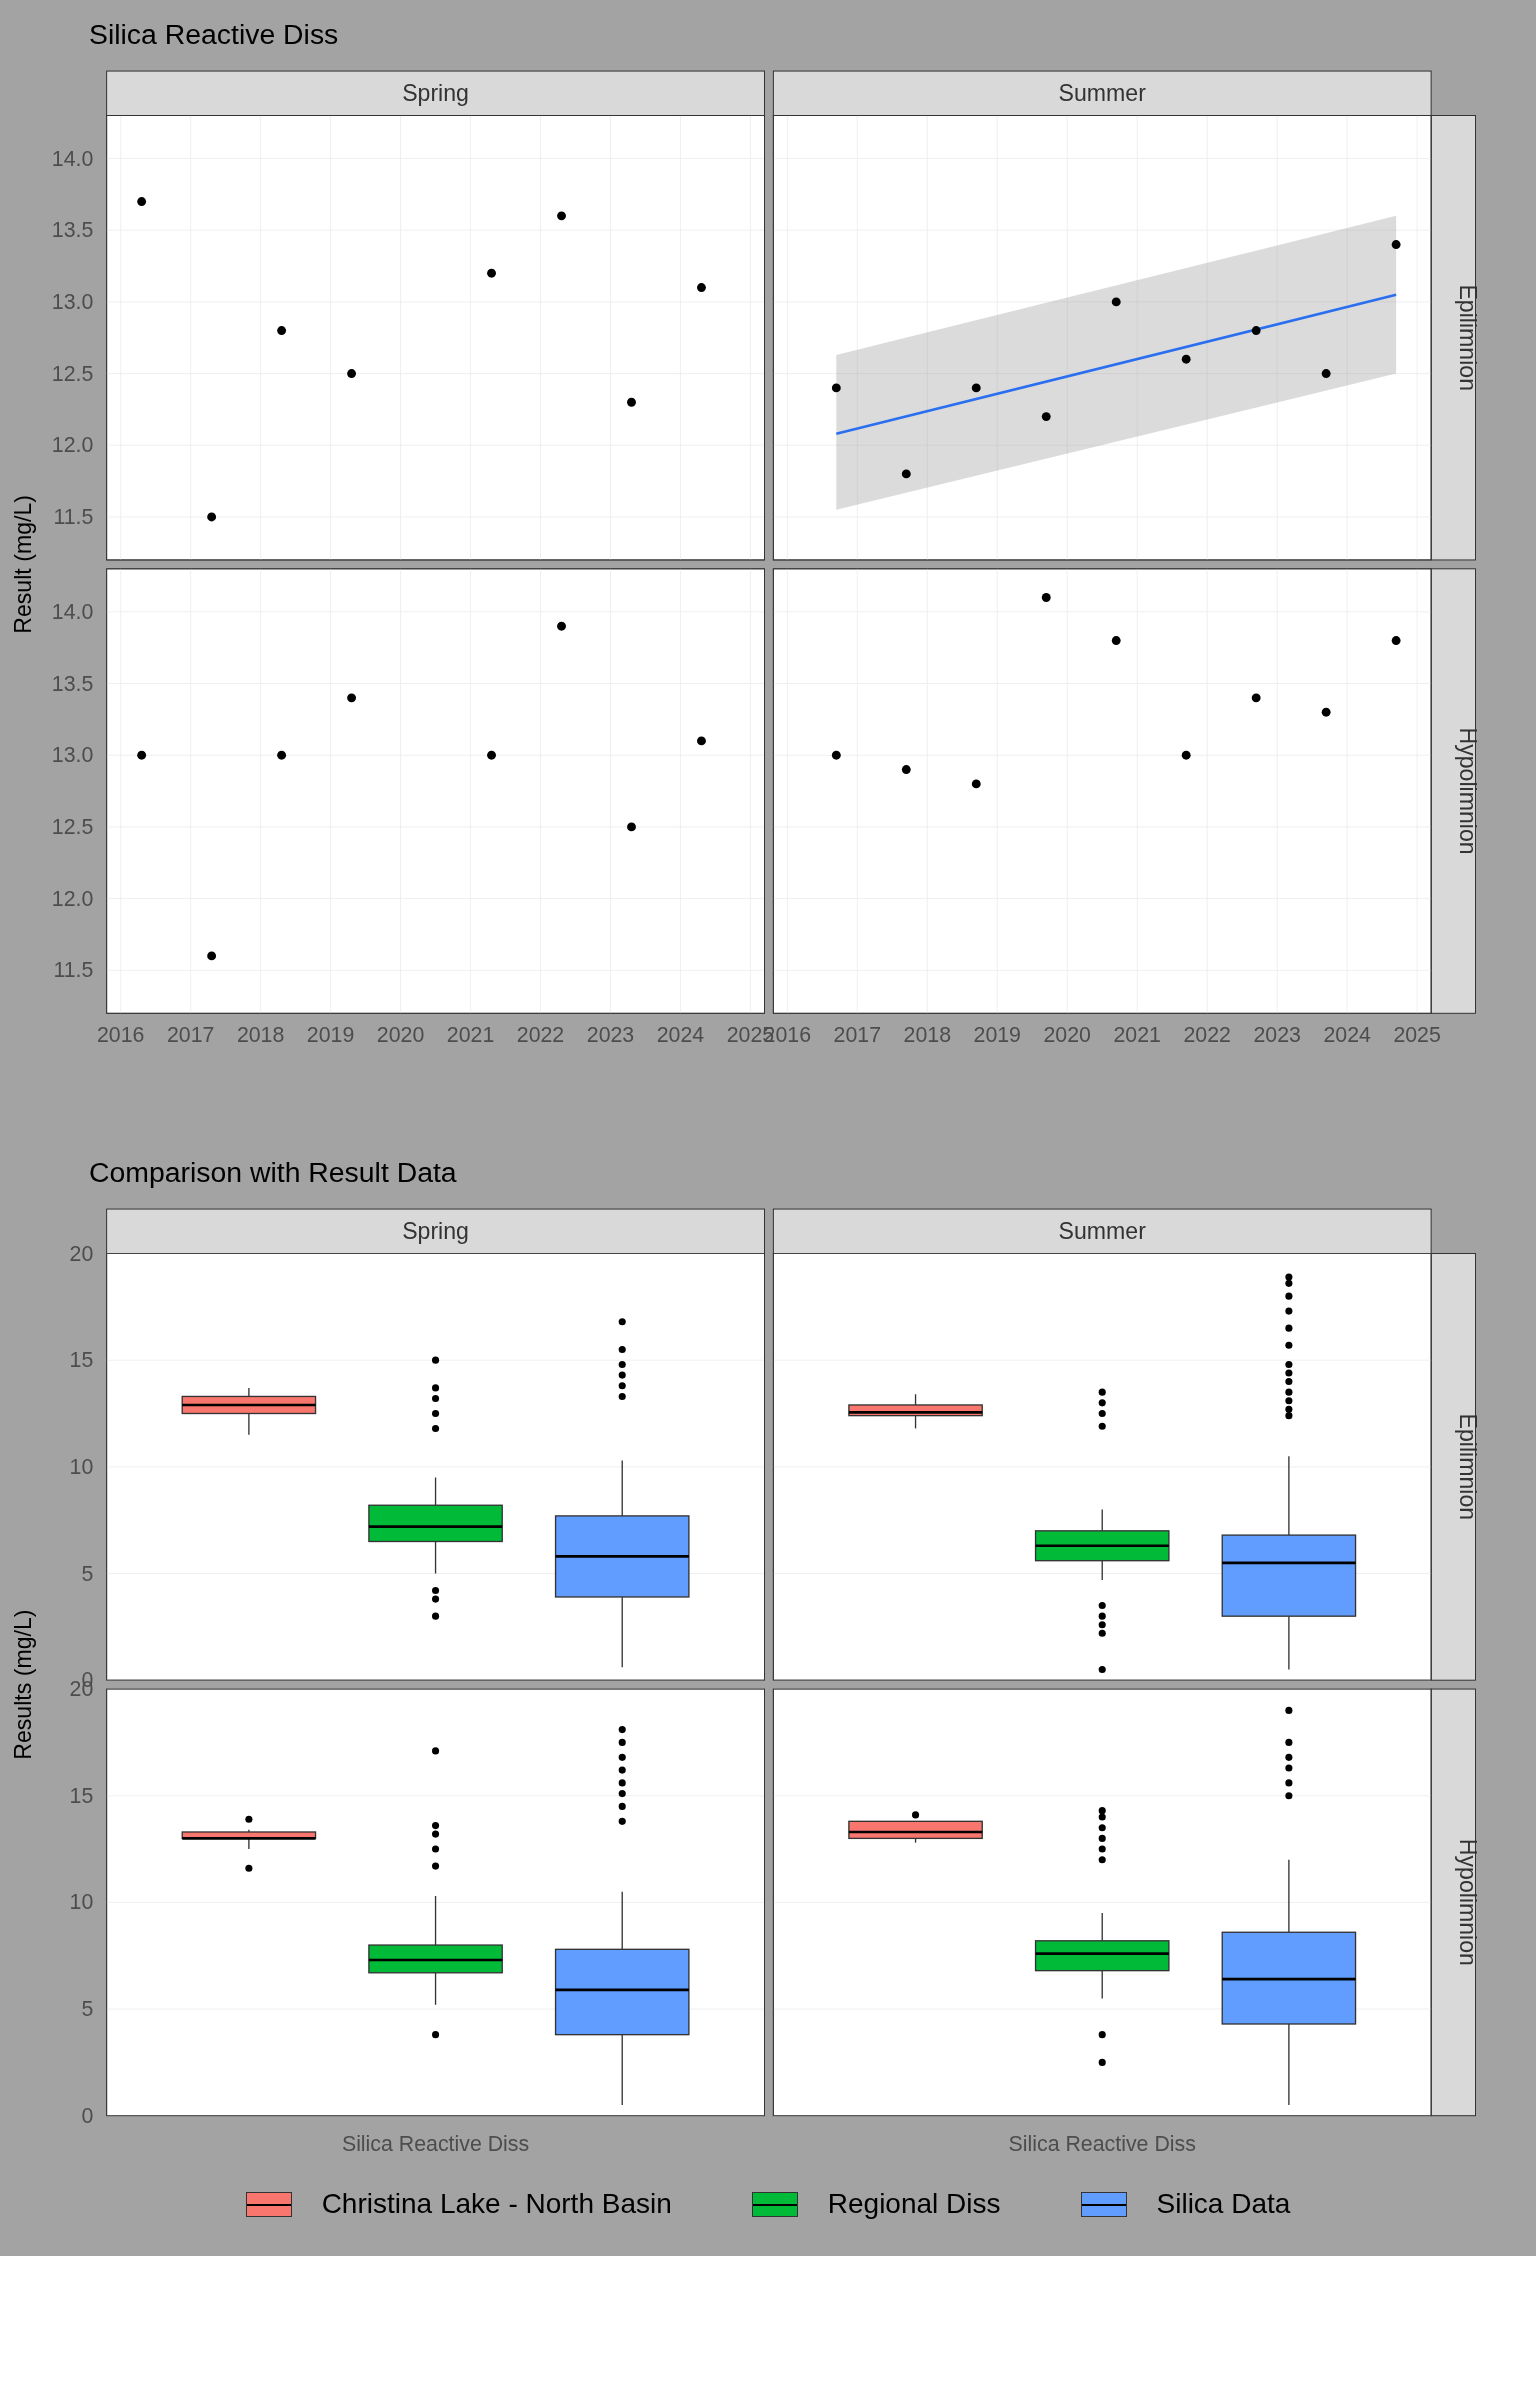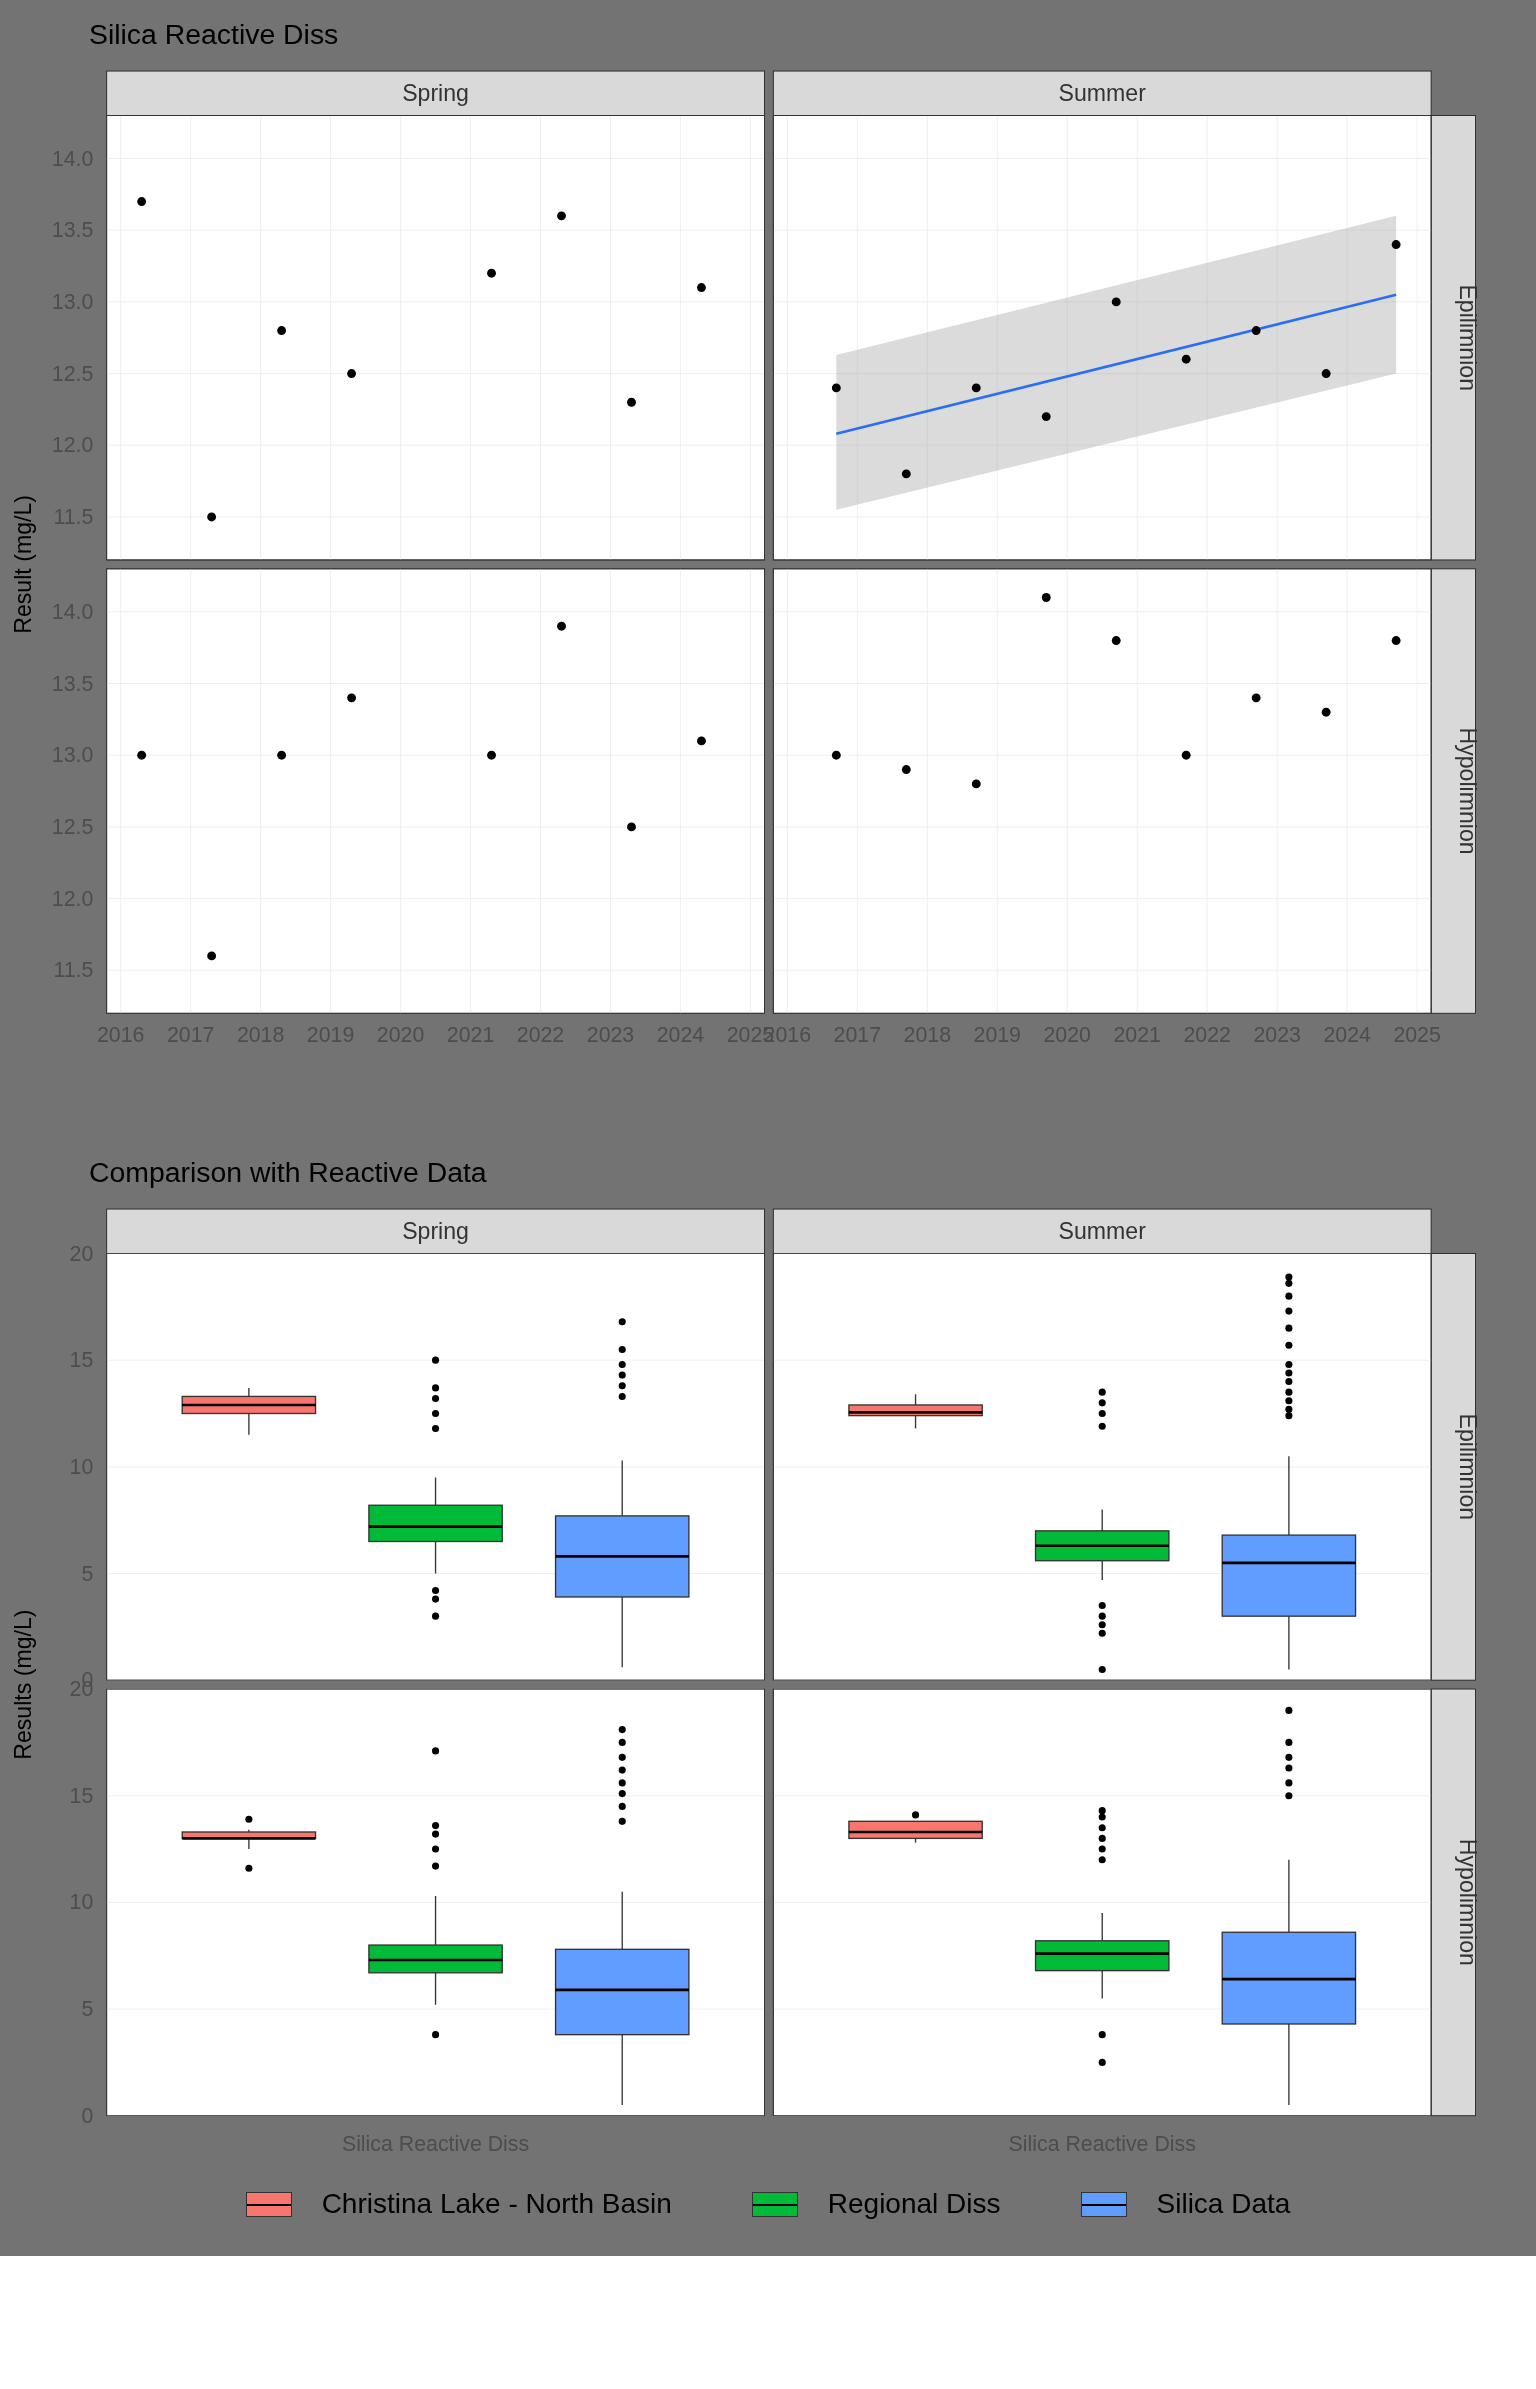"Silica Reactive Diss" .page { background: #737373 -> #a3a3a3 }
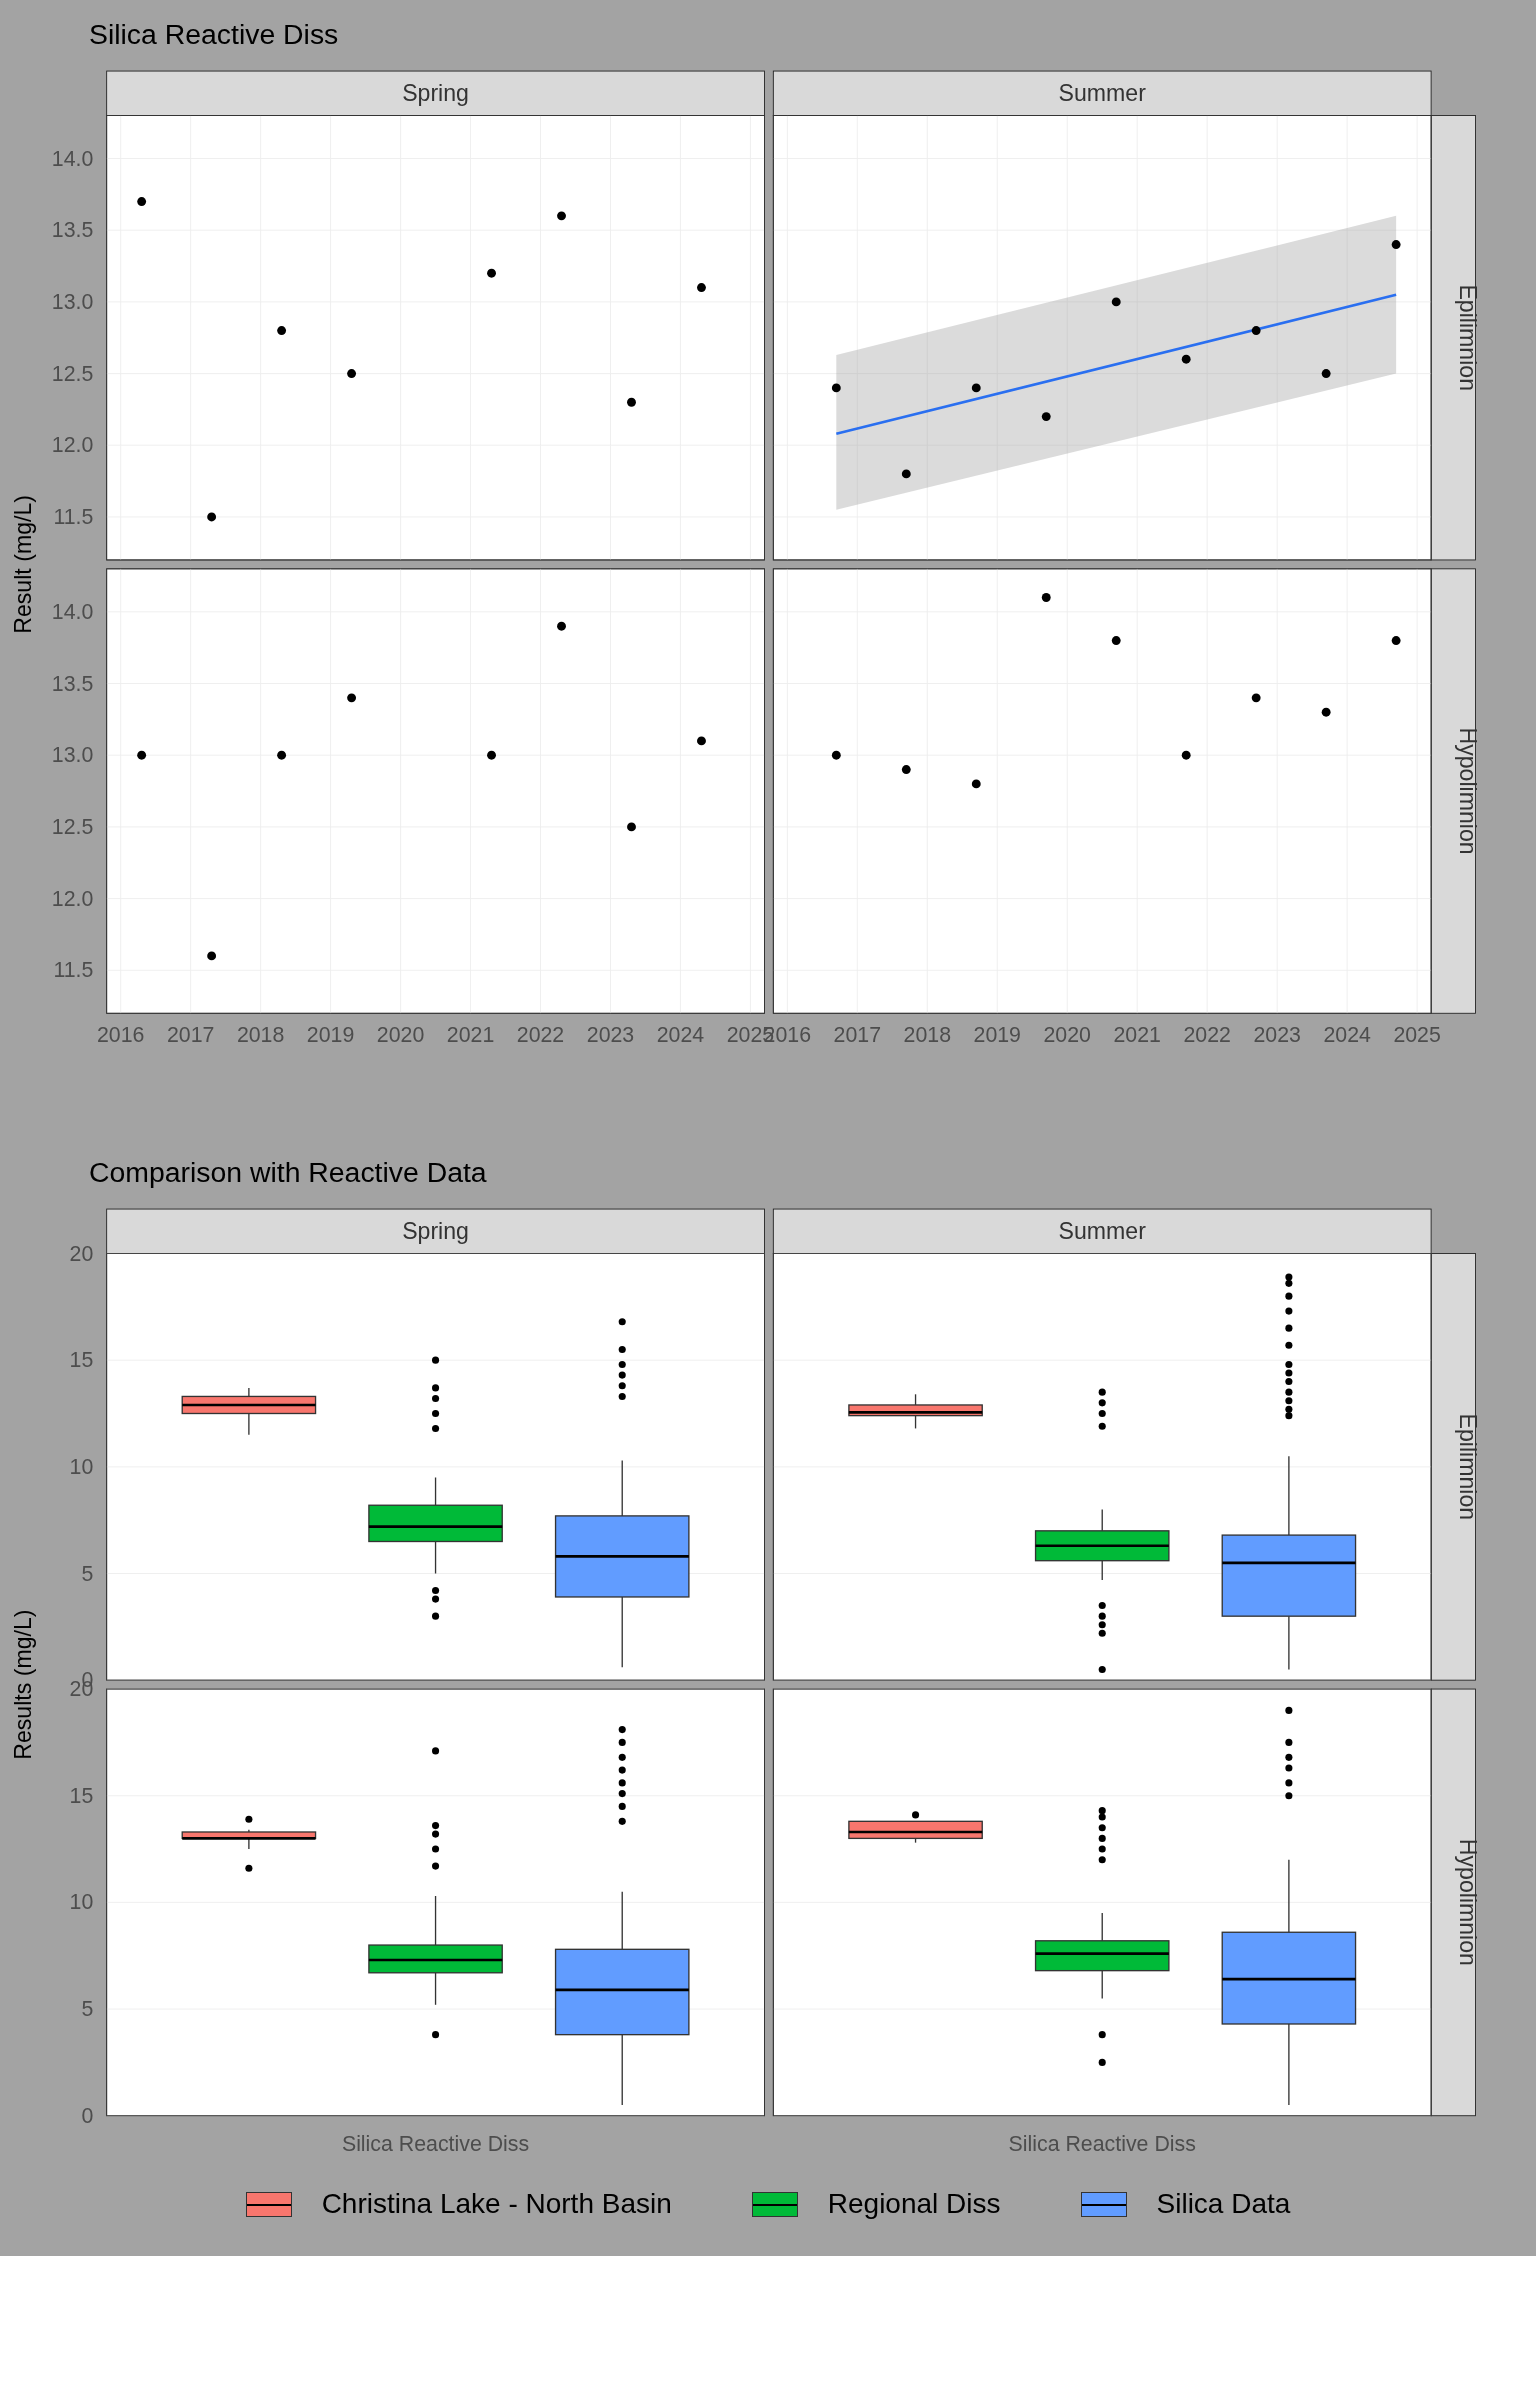"Comparison with Reactive Data" div.title { text: Reactive -> Result }
